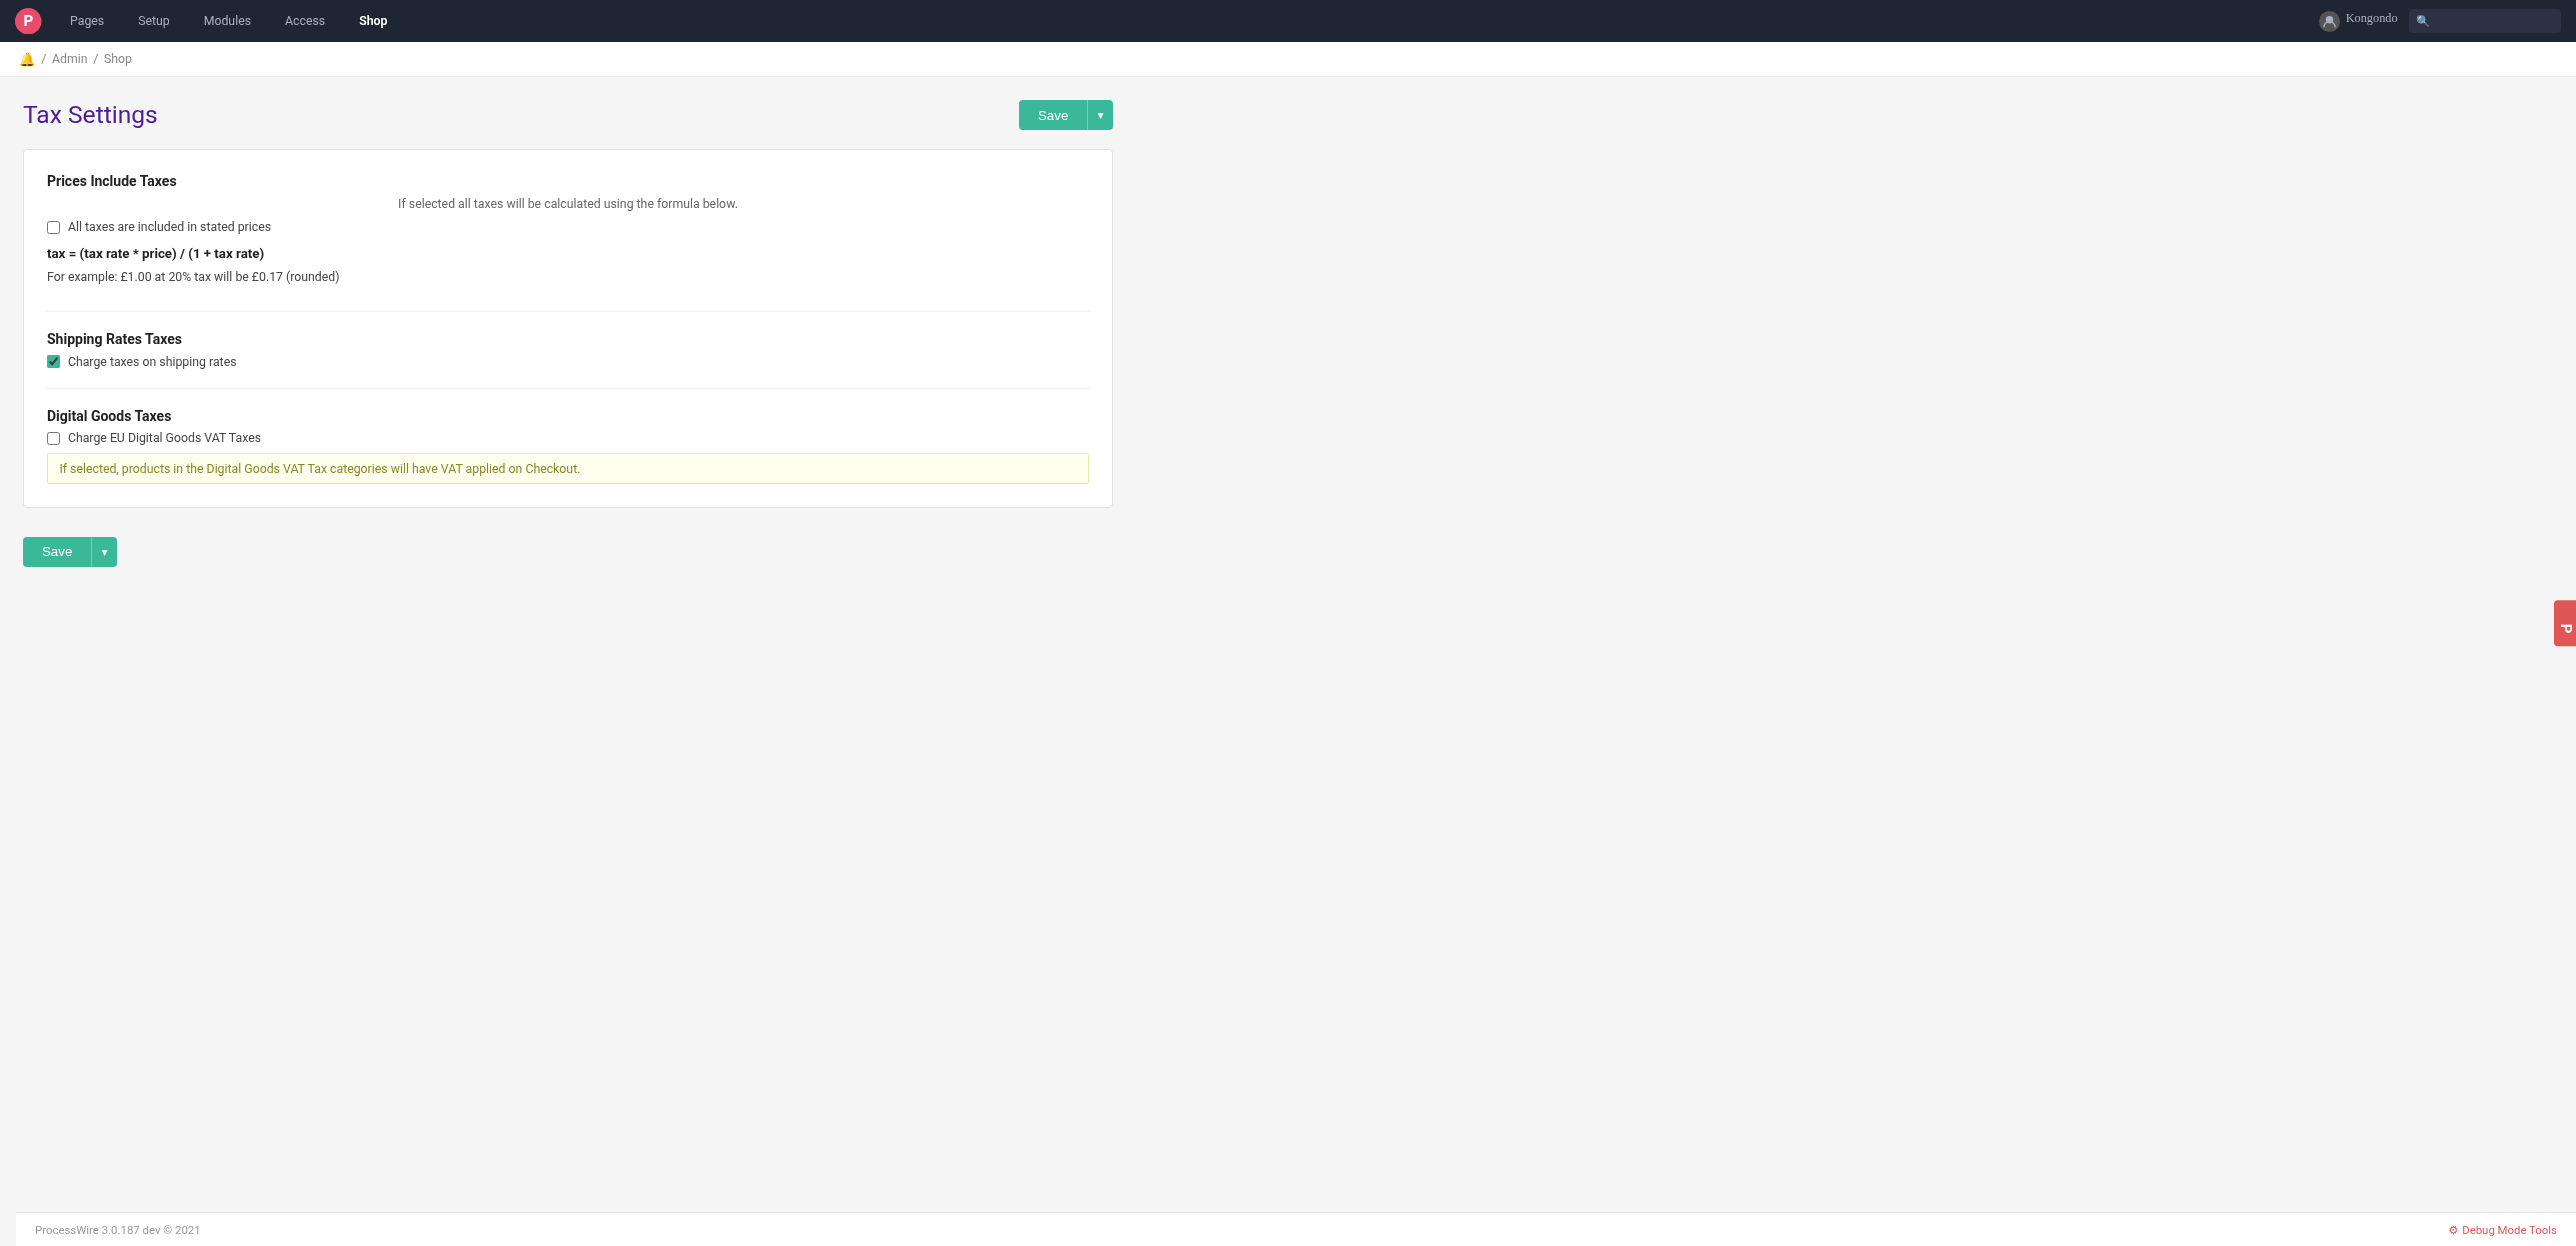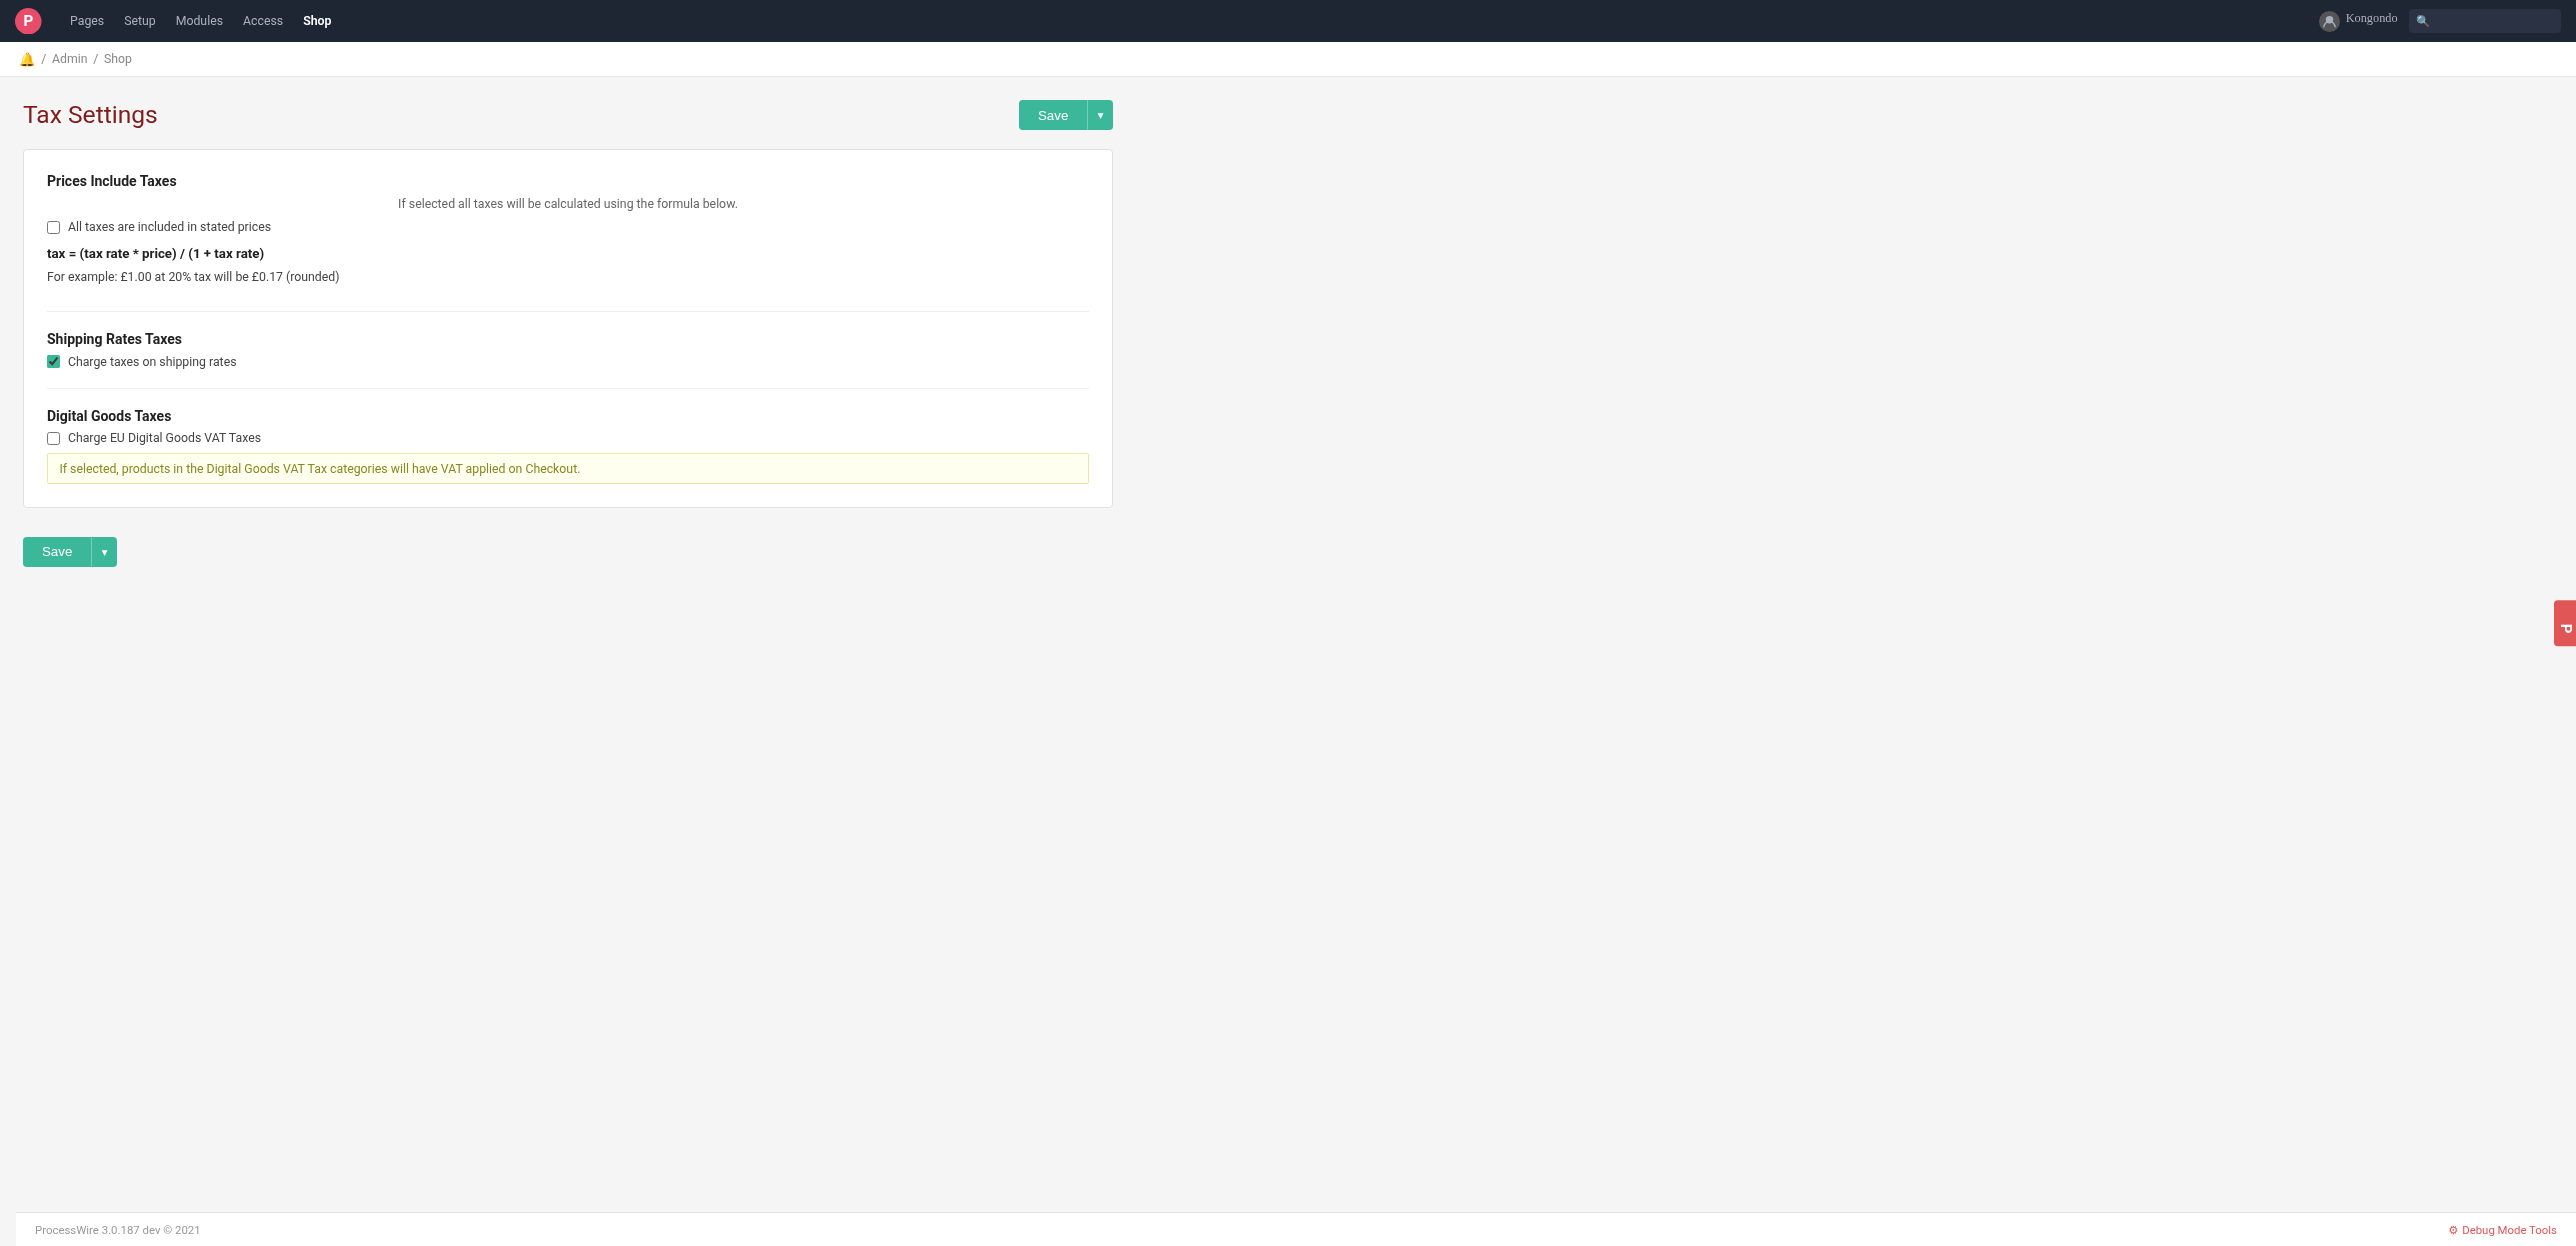"Pages" .topnav-links { gap: 1px -> 15px }
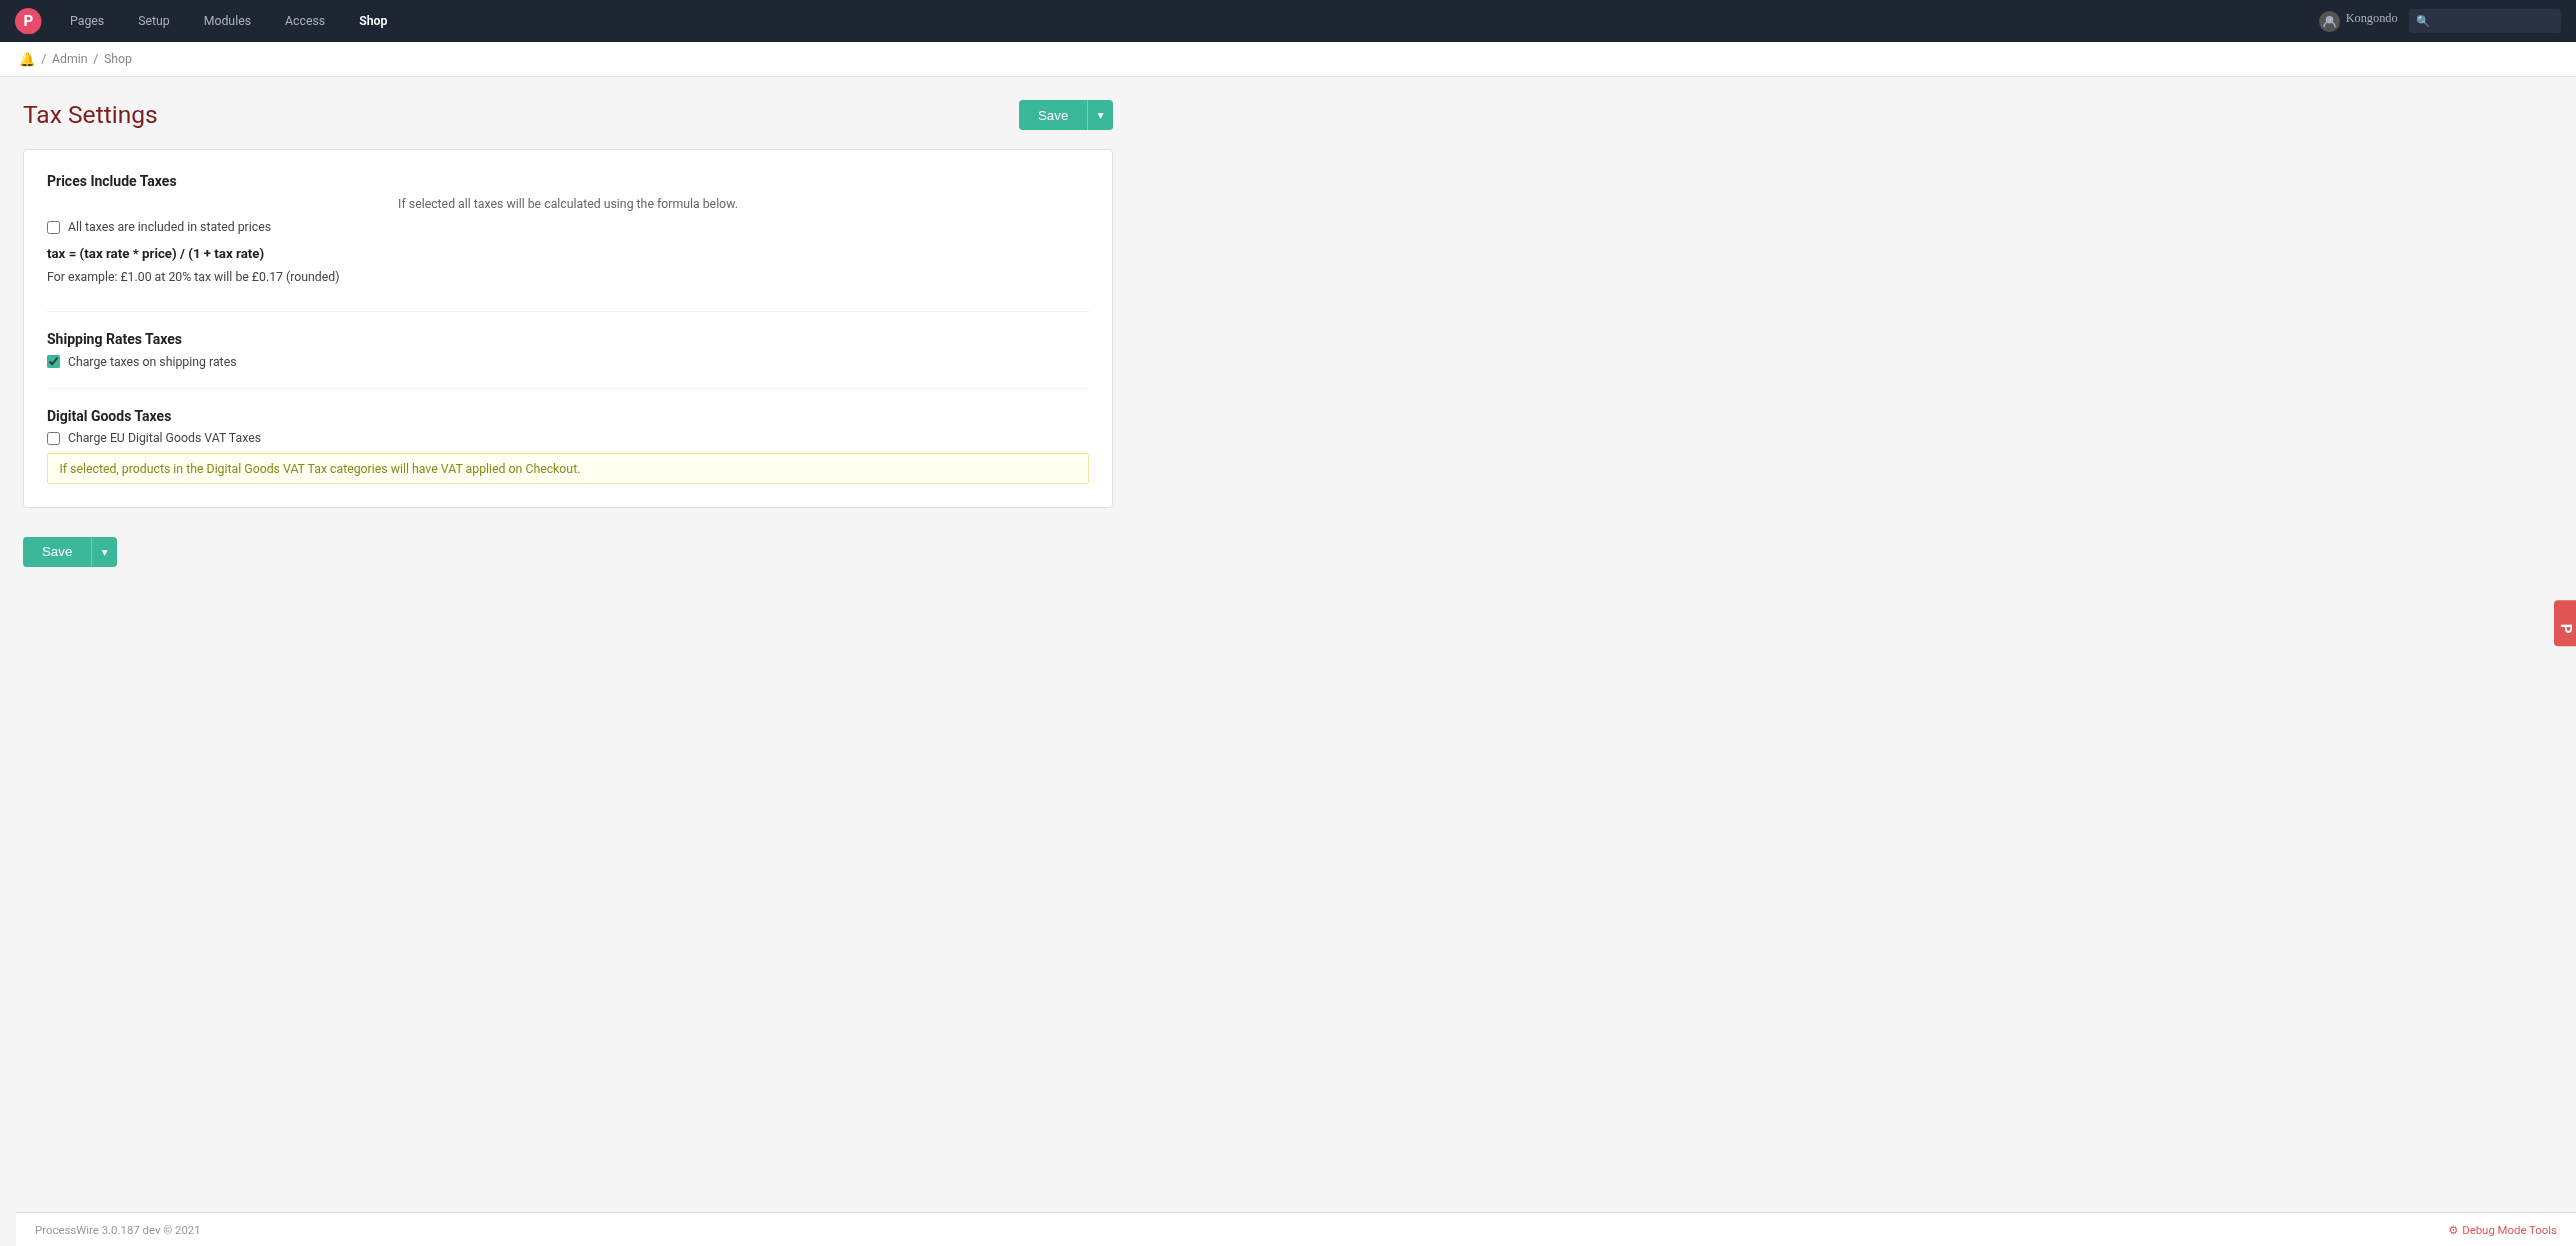"Tax Settings" .page-title { color: #7f1d1d -> #4c1d95 }
